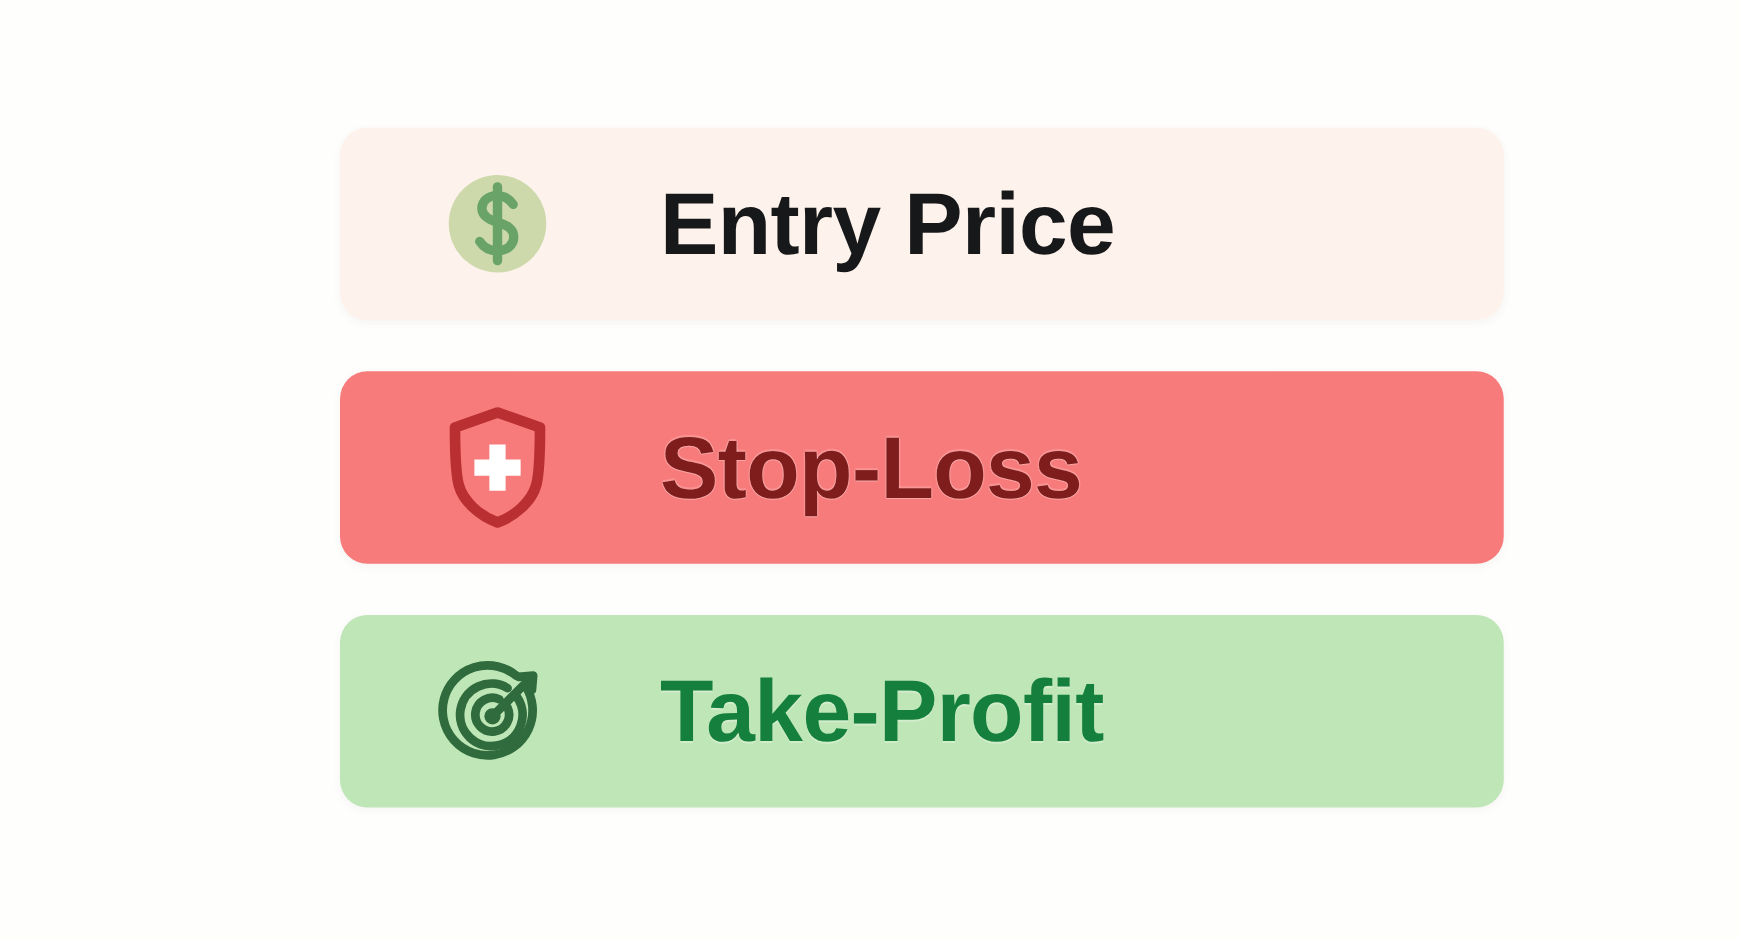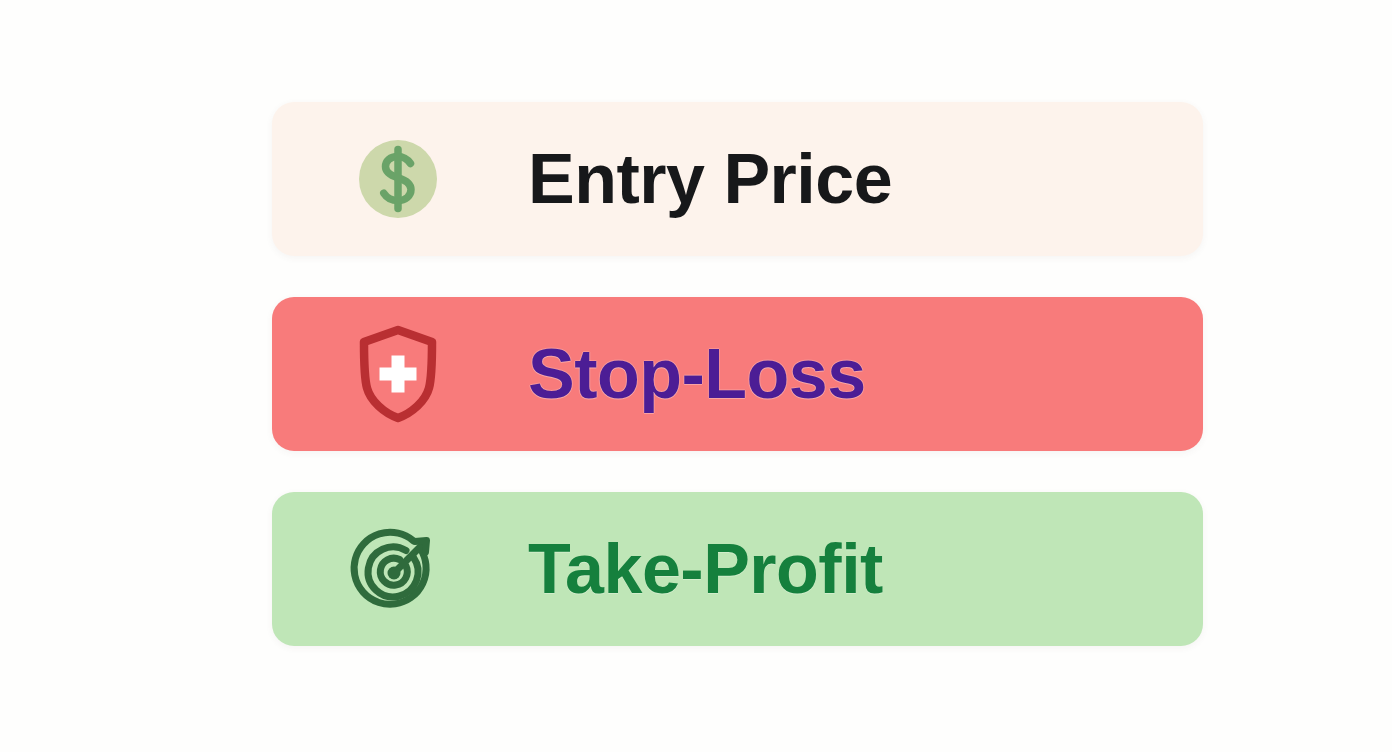"Stop-Loss" .label-stoploss { color: #4c1d95 -> #7f1d1d }
